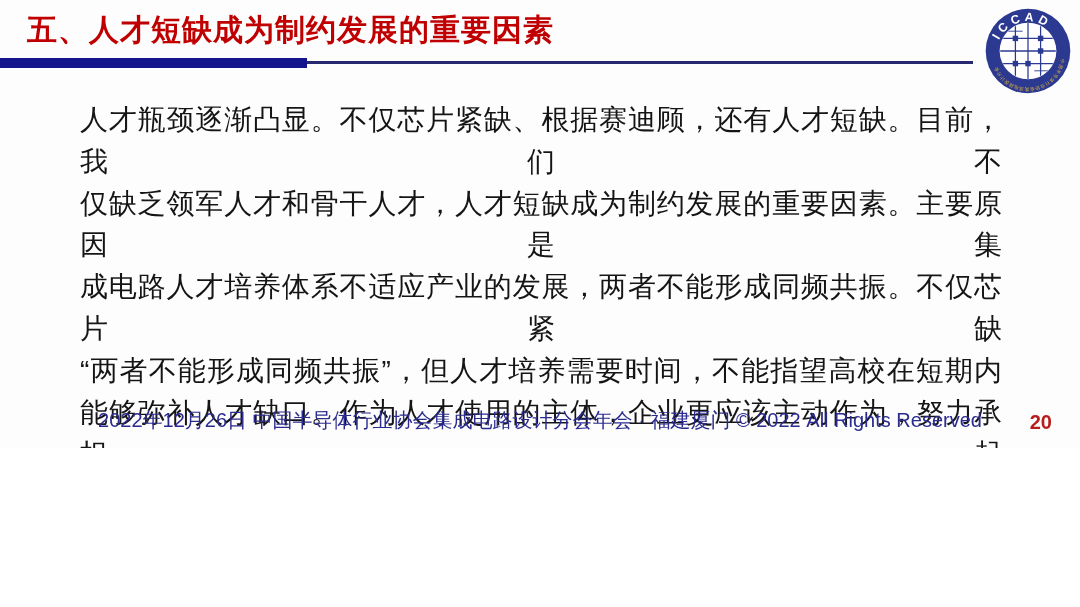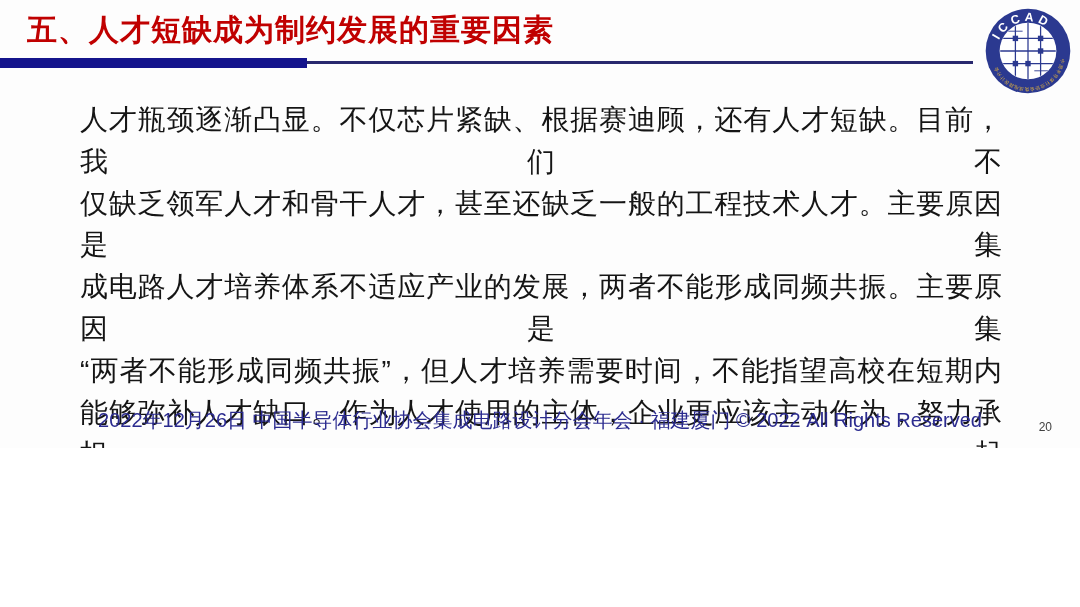"仅缺乏领军人才和骨干人才，甚至还缺乏一般的工程技术人才。主要原因是集" div.body-line { text: 甚至还缺乏一般的工程技术人才 -> 人才短缺成为制约发展的重要因素 }
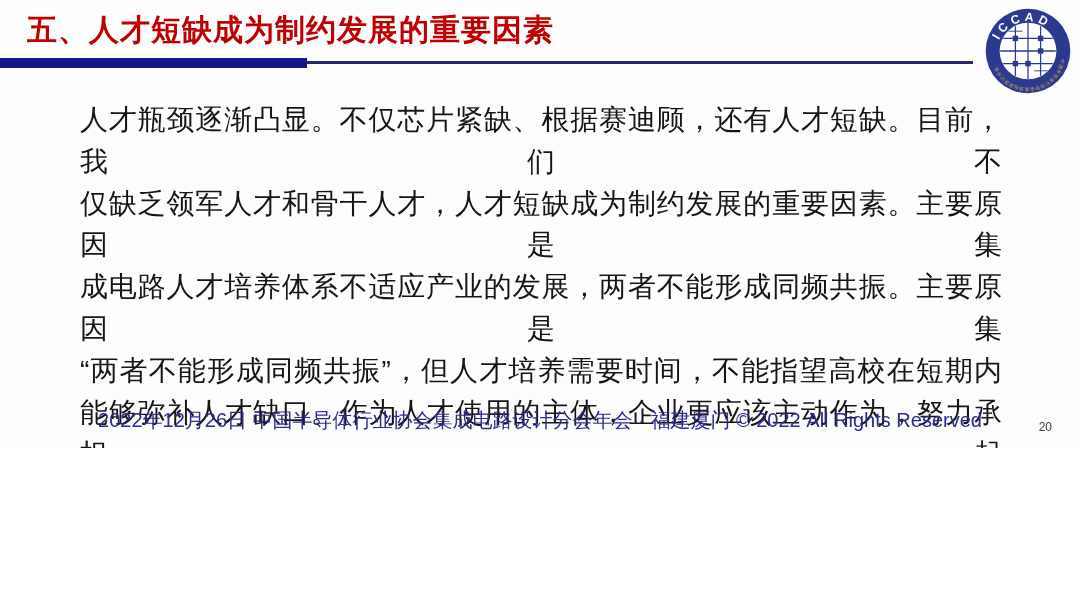"成电路人才培养体系不适应产业的发展，两者不能形成同频共振。主要原因是集" div.body-line { text: 主要原因是集 -> 不仅芯片紧缺 }
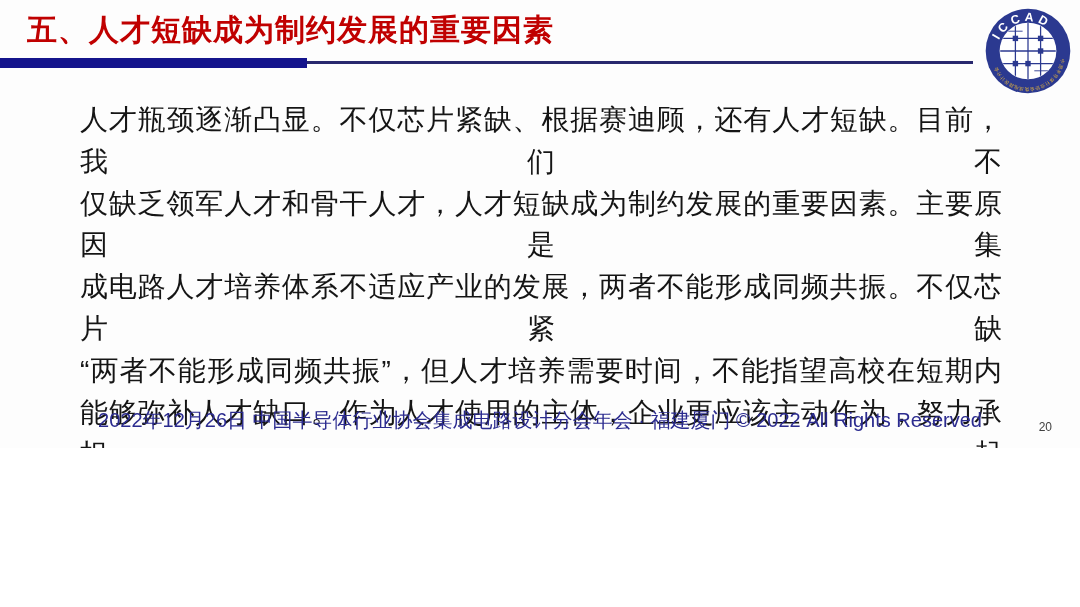"20" .page-number { color: #404040 -> #b91c1c; font-size: 12px -> 20px; font-weight: none -> bold }
